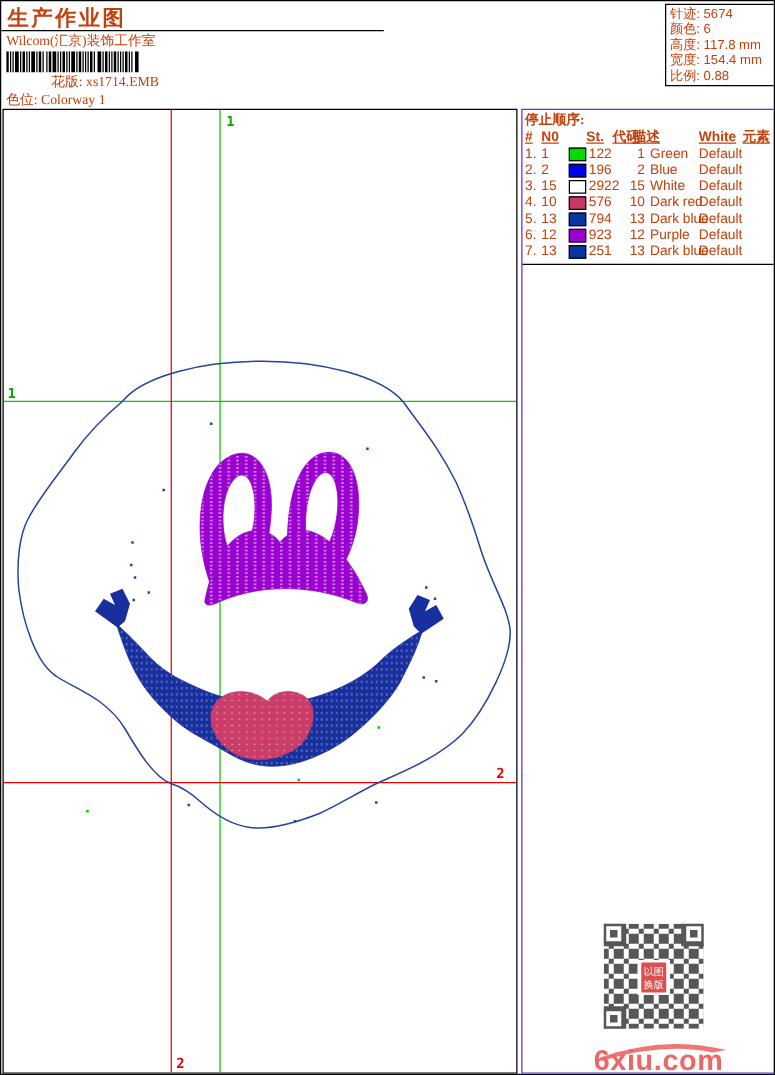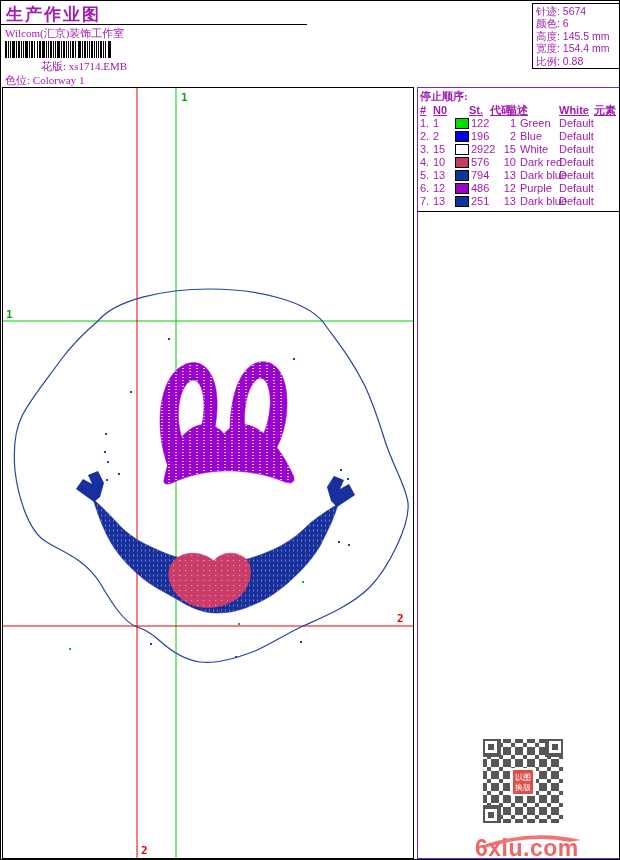"生产作业图" .page { color: #a21caf -> #c2410c }
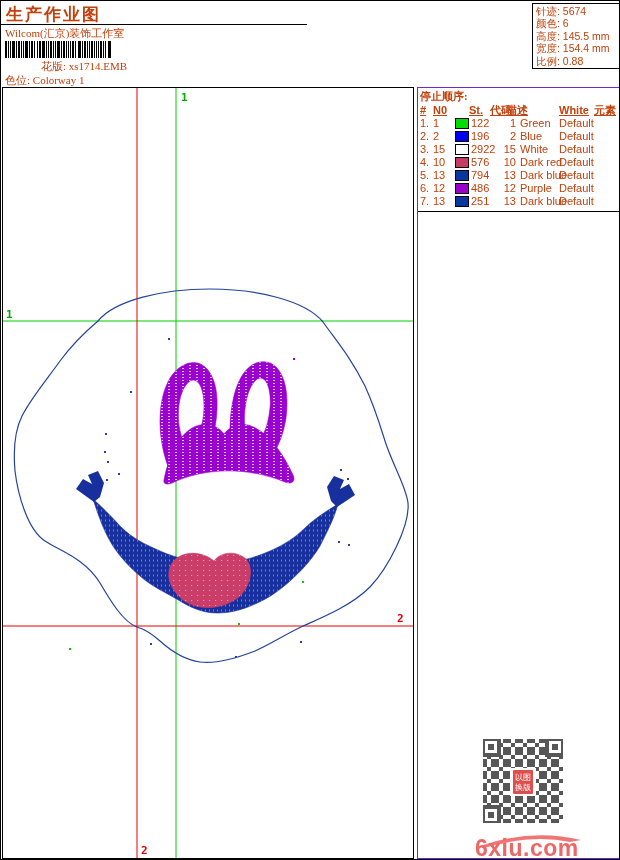"145.5 mm" span { text: 145.5 -> 117.8 }
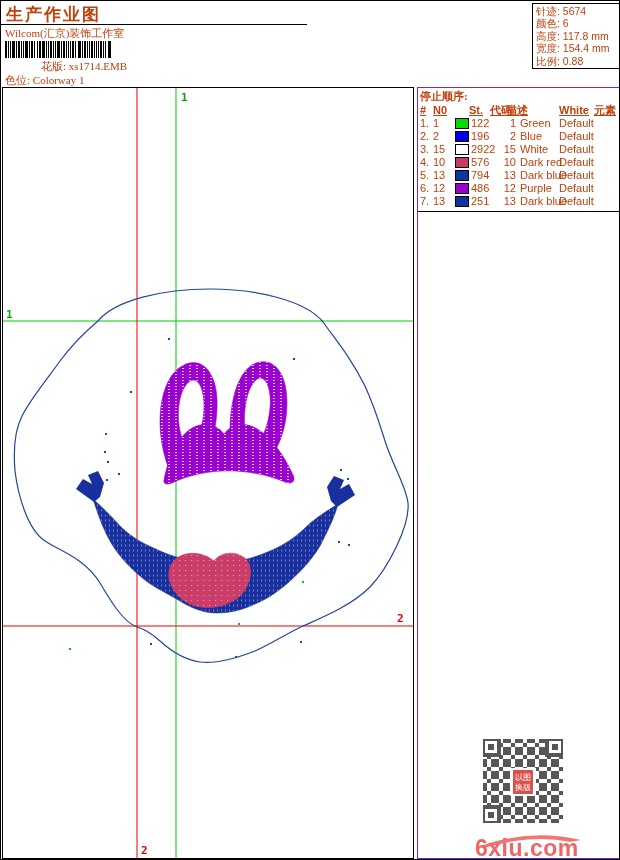"486" span.c-st { text: 486 -> 923 }
